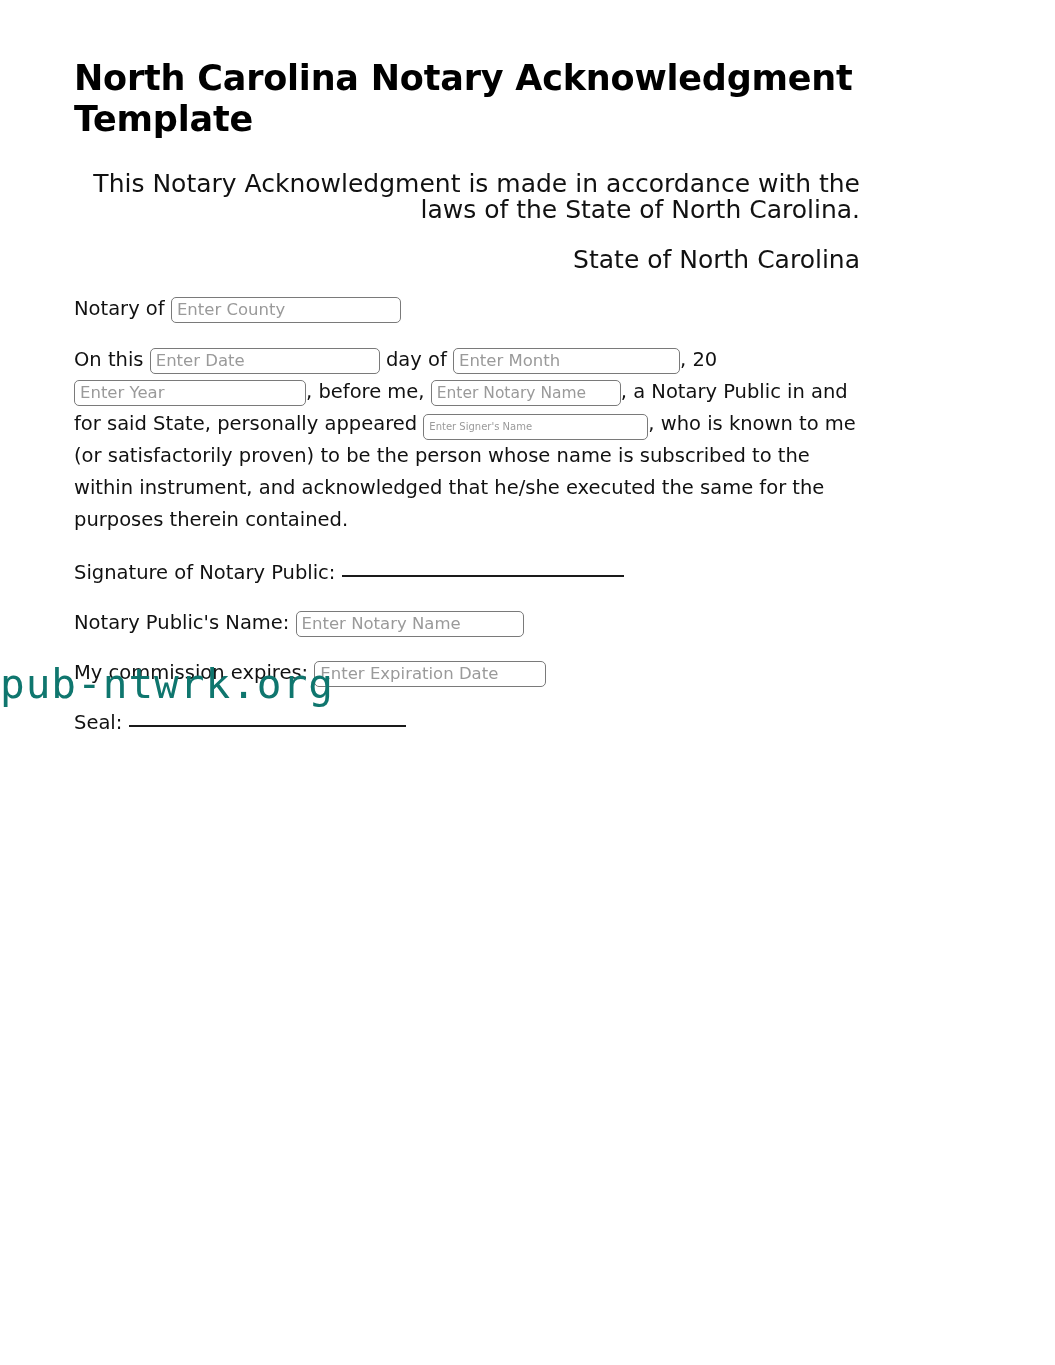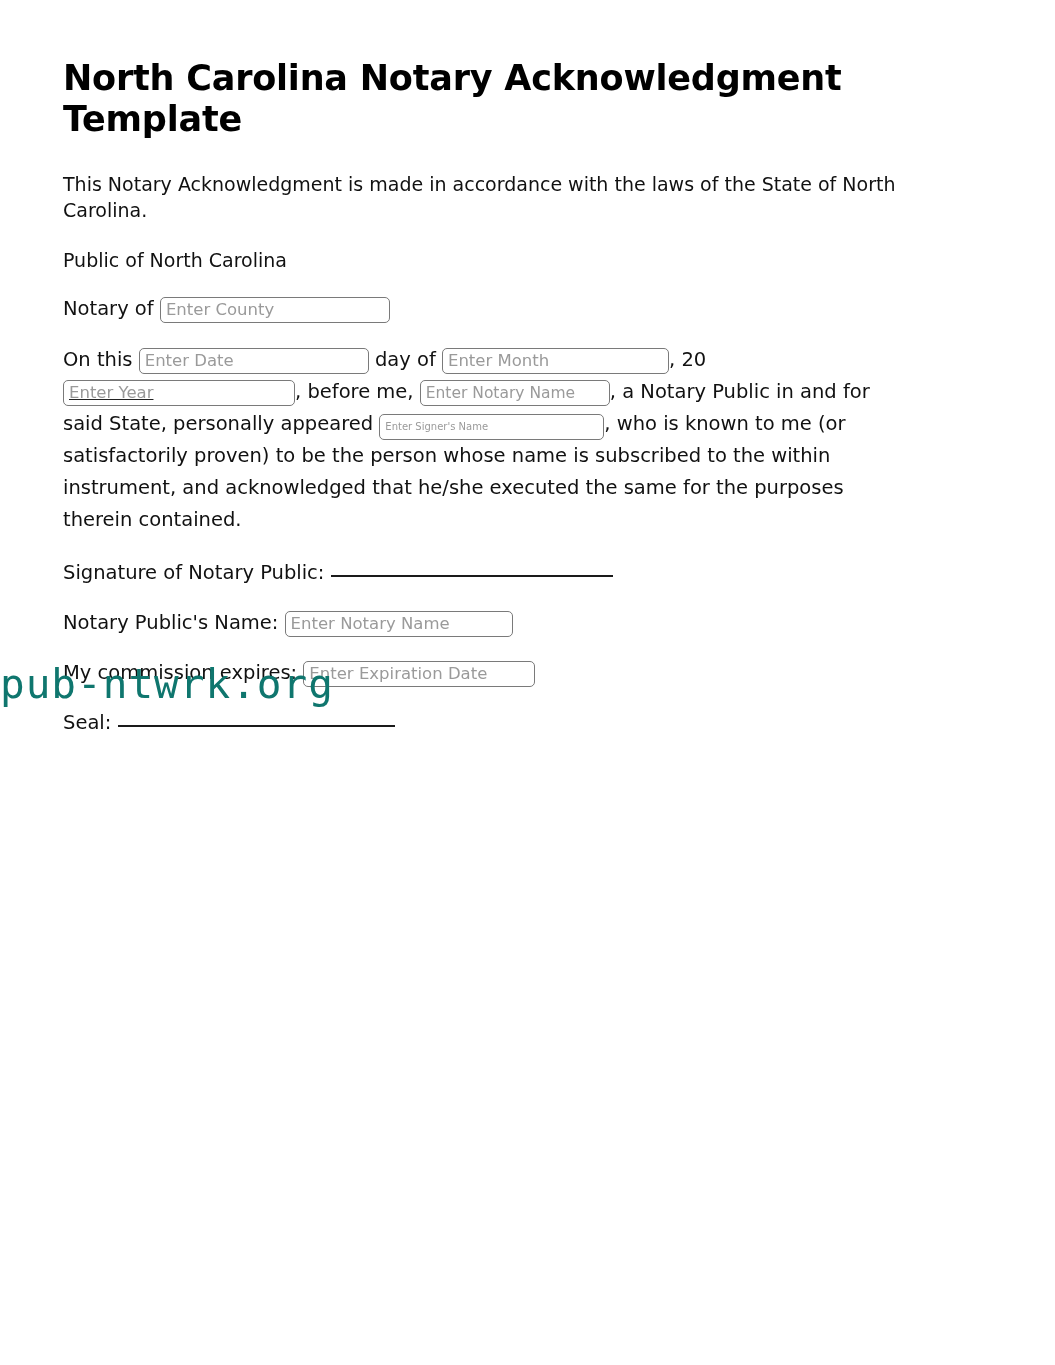"North Carolina Notary Acknowledgment" .page { margin-left: 39px -> none; padding: 58px 60px 0 24px -> 58px 60px 0 74px }
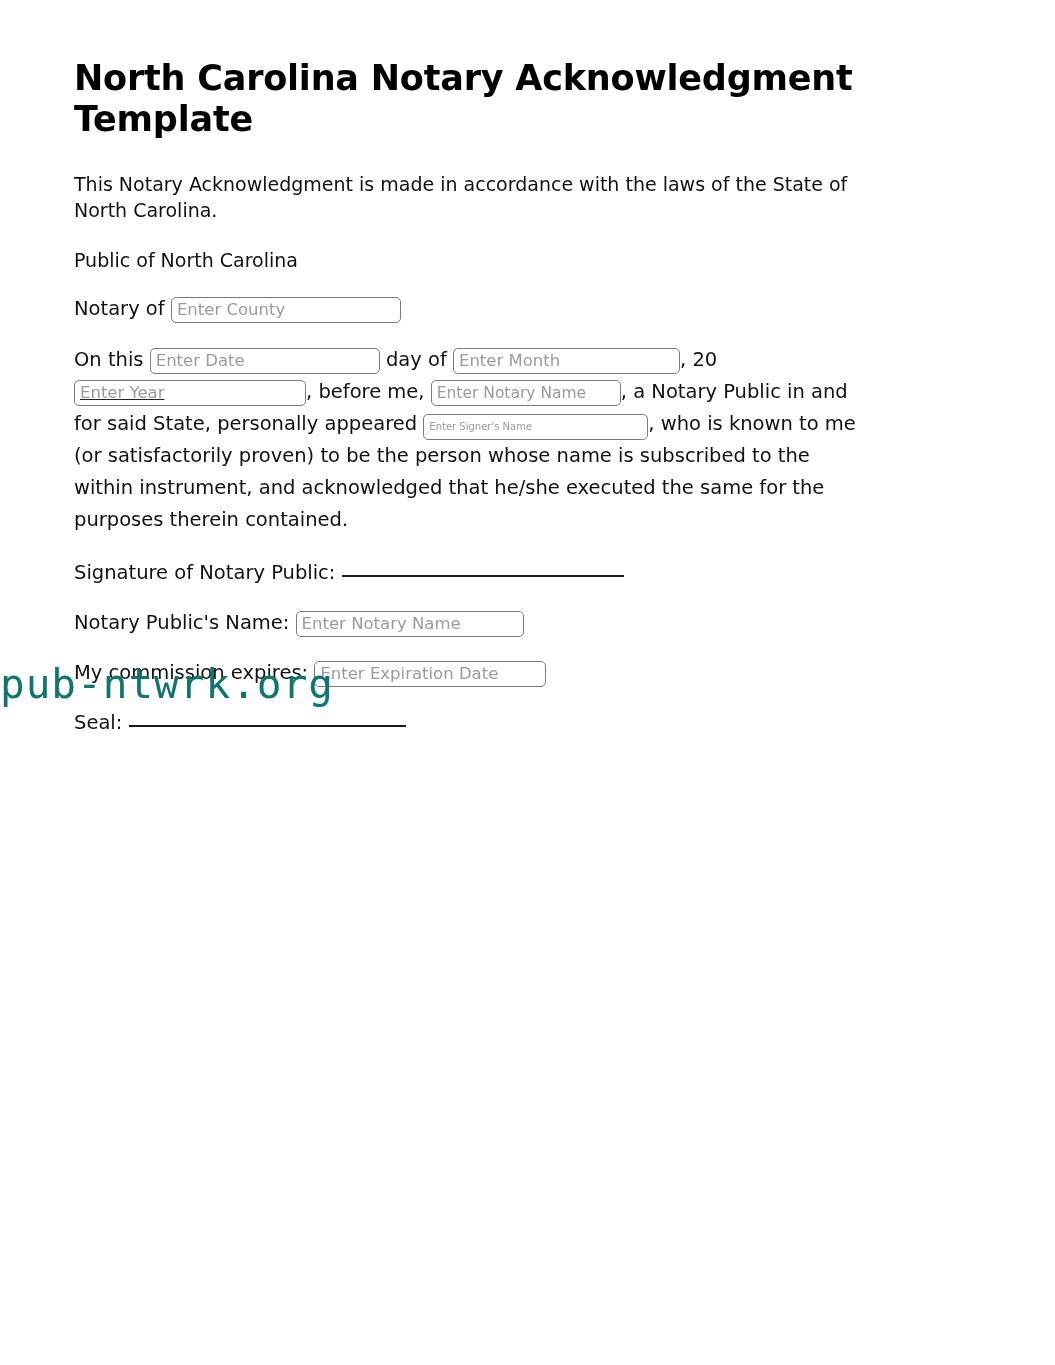"This Notary Acknowledgment is made" p.body-text { font-size: 19px -> 25px; text-align: none -> right }
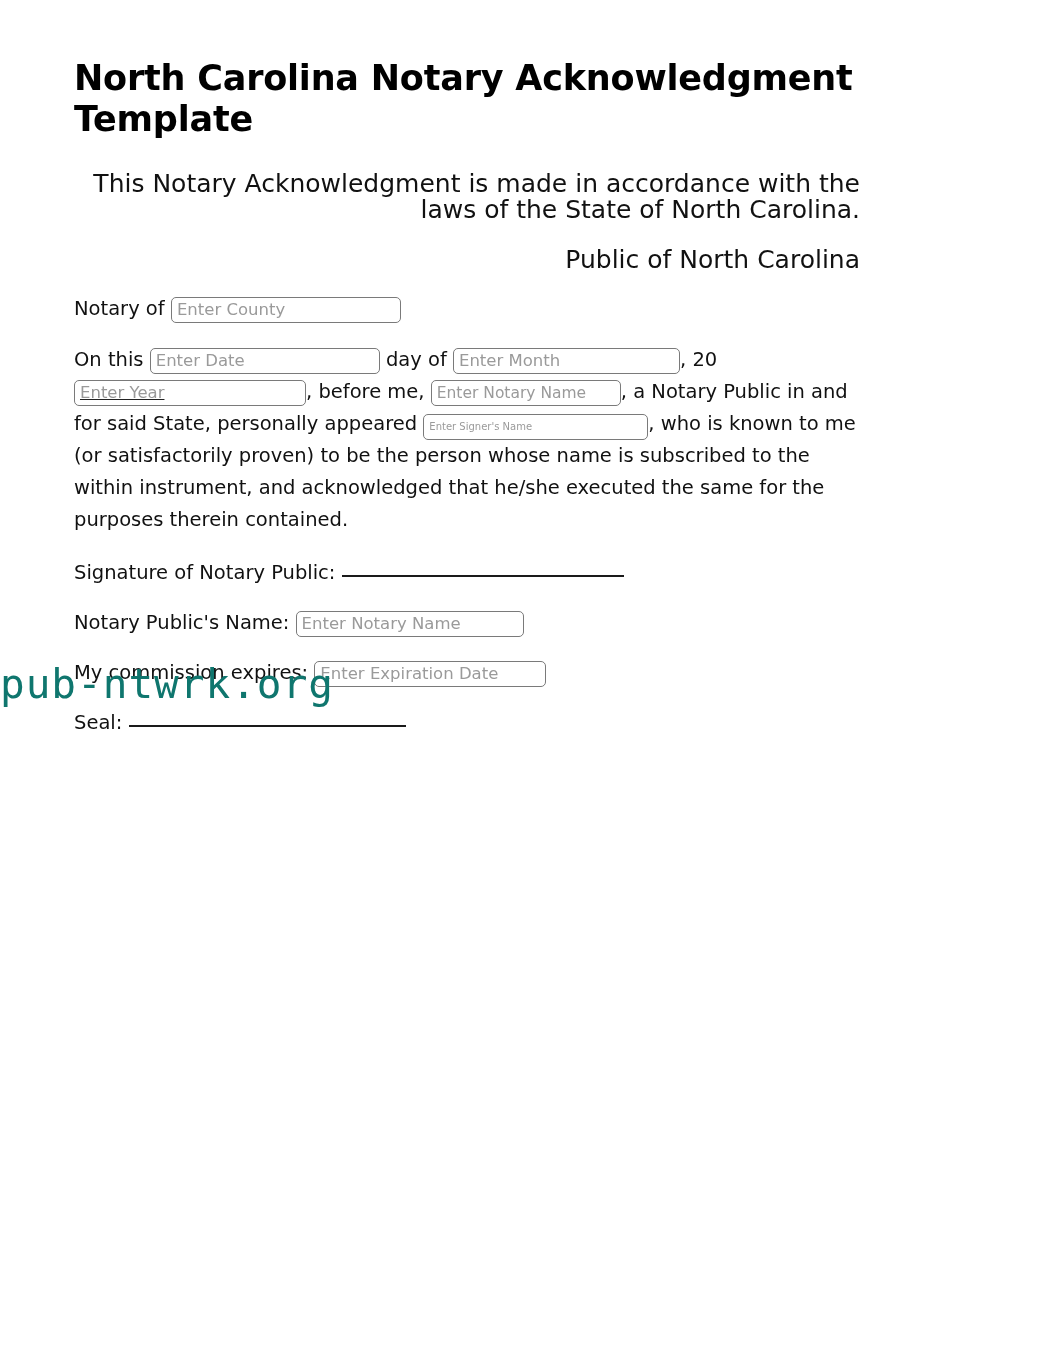"Public of North Carolina" p.body-text { text: Public -> State }
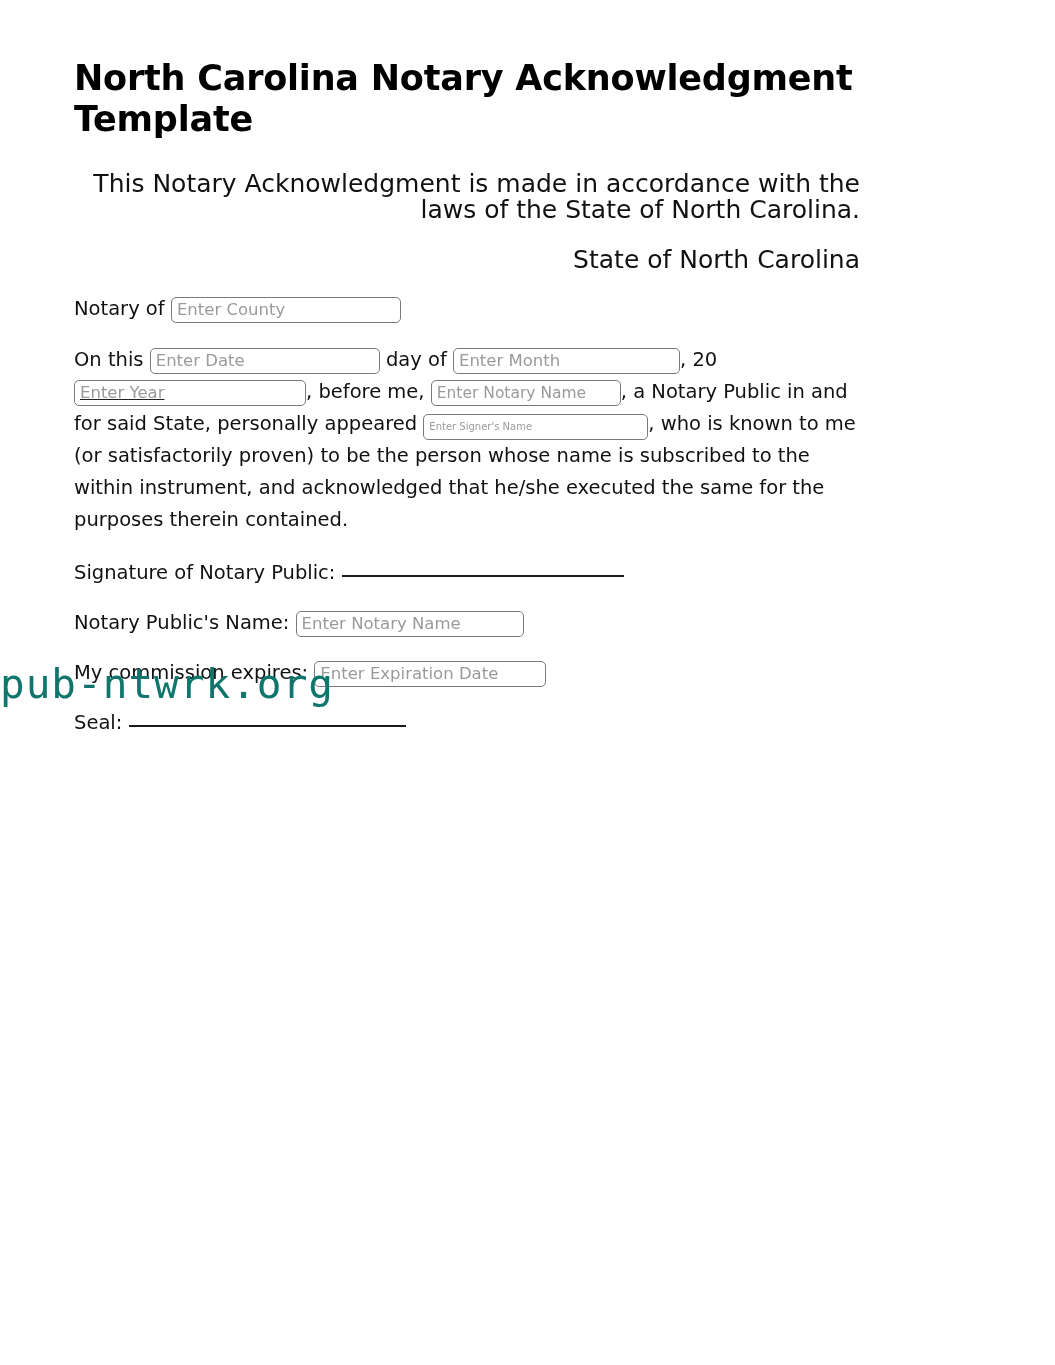"Enter Year" input.w-year { text-decoration: underline -> none }
